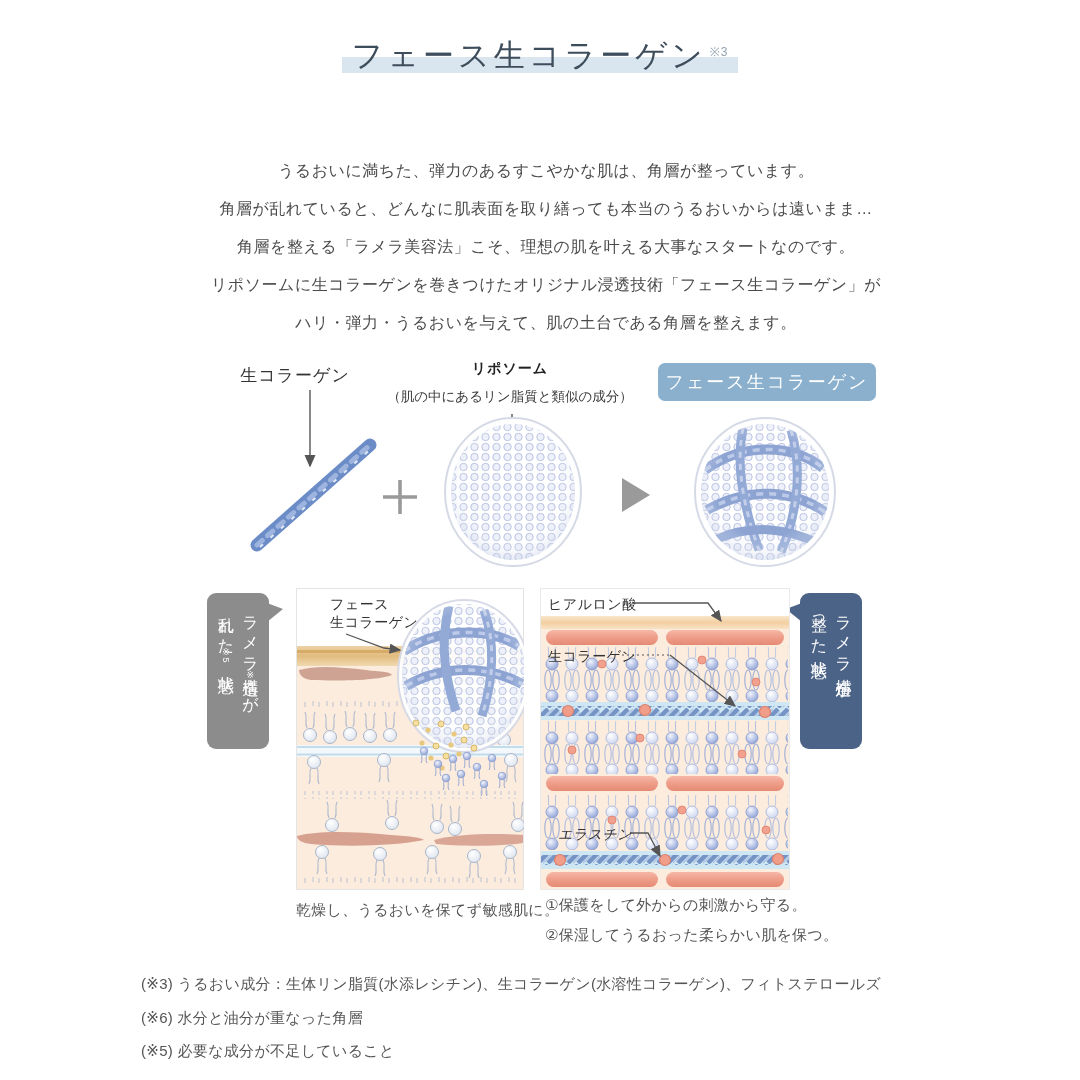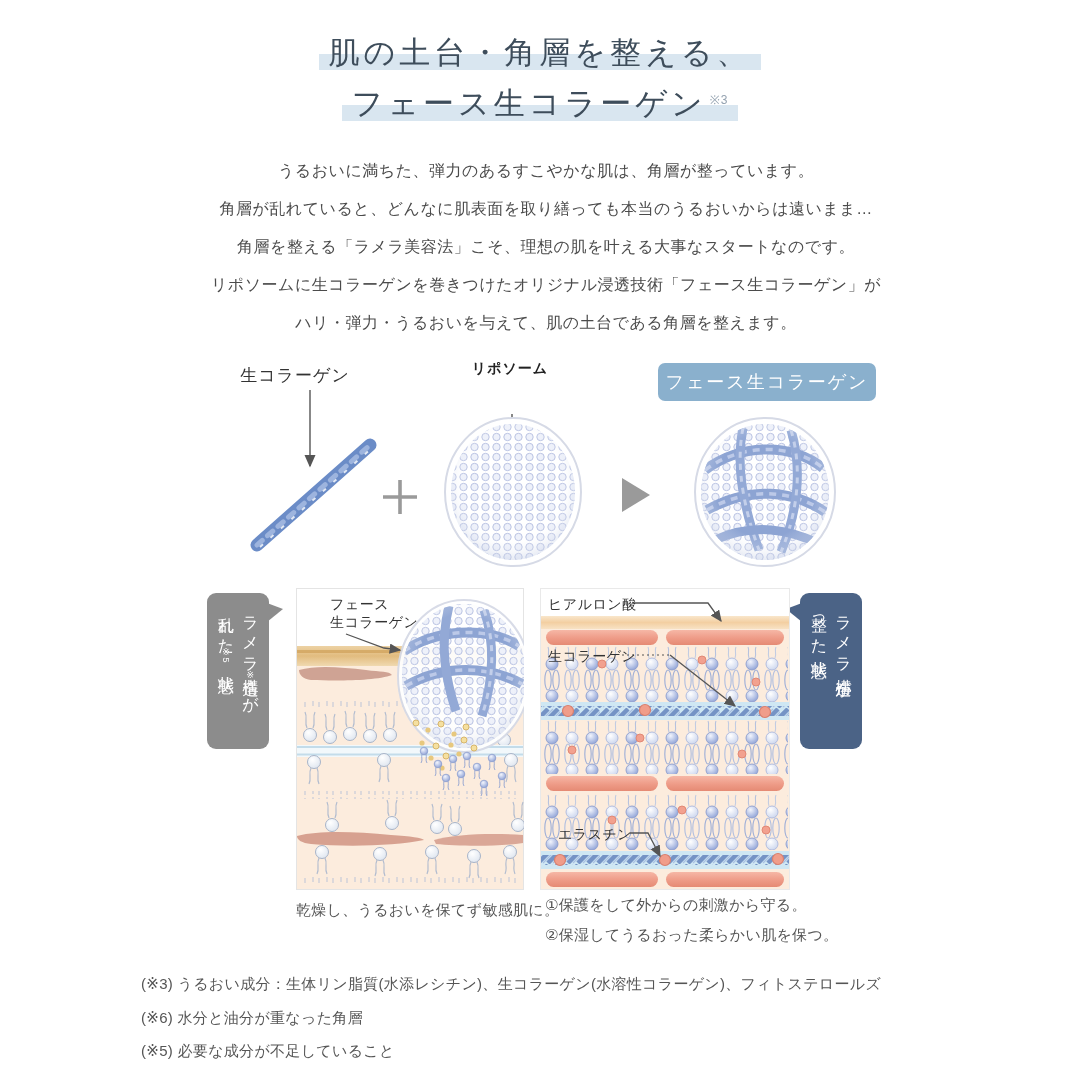"肌の土台・角層を整える、" div.title-line { html: <div> <span>肌の土台・角層を整える、</span> </div> -> none }
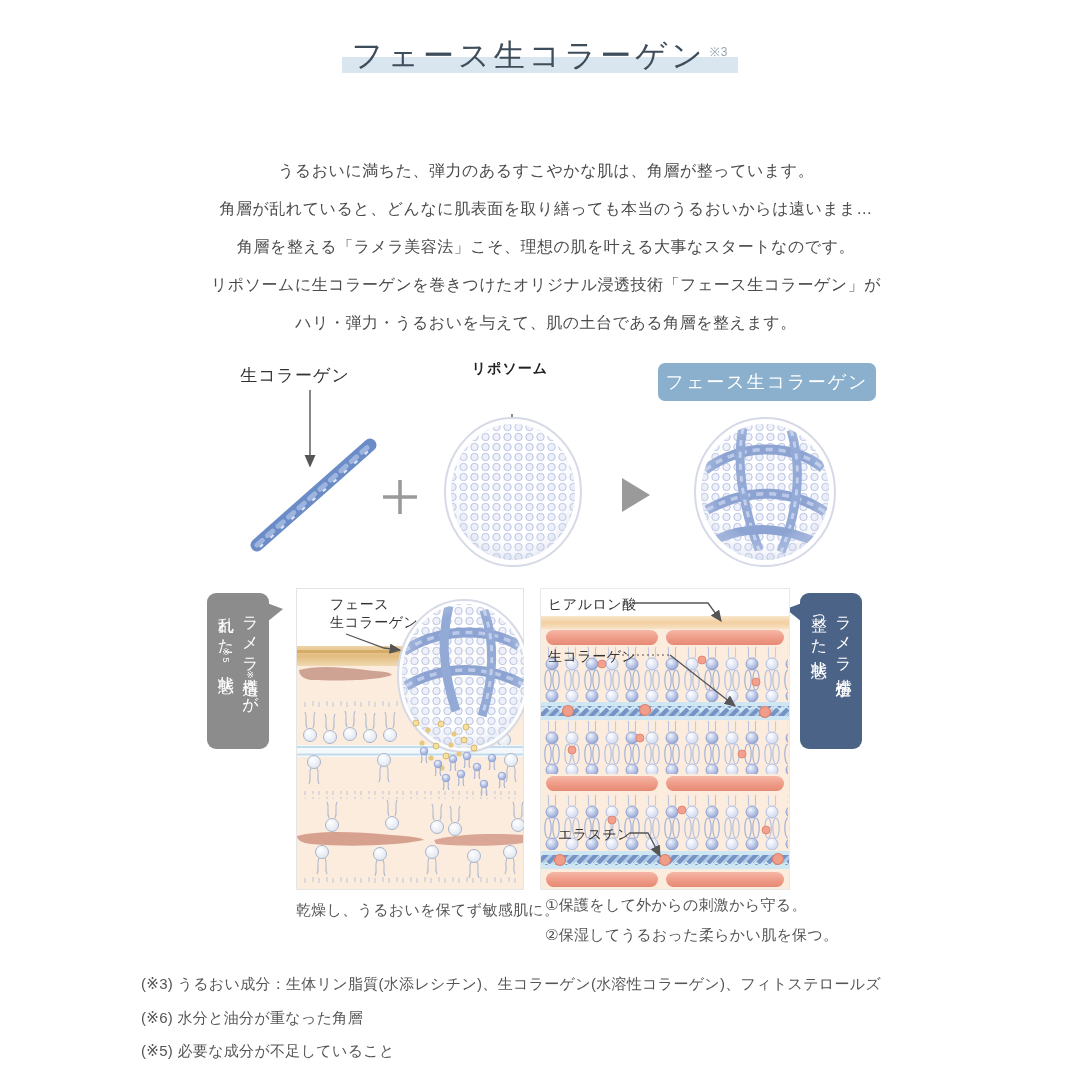"（肌の中にあるリン脂質と類似の成分）" div.lbl-liposome-note { html: none -> <div>（肌の中にあるリン脂質と類似の成分）</div> }
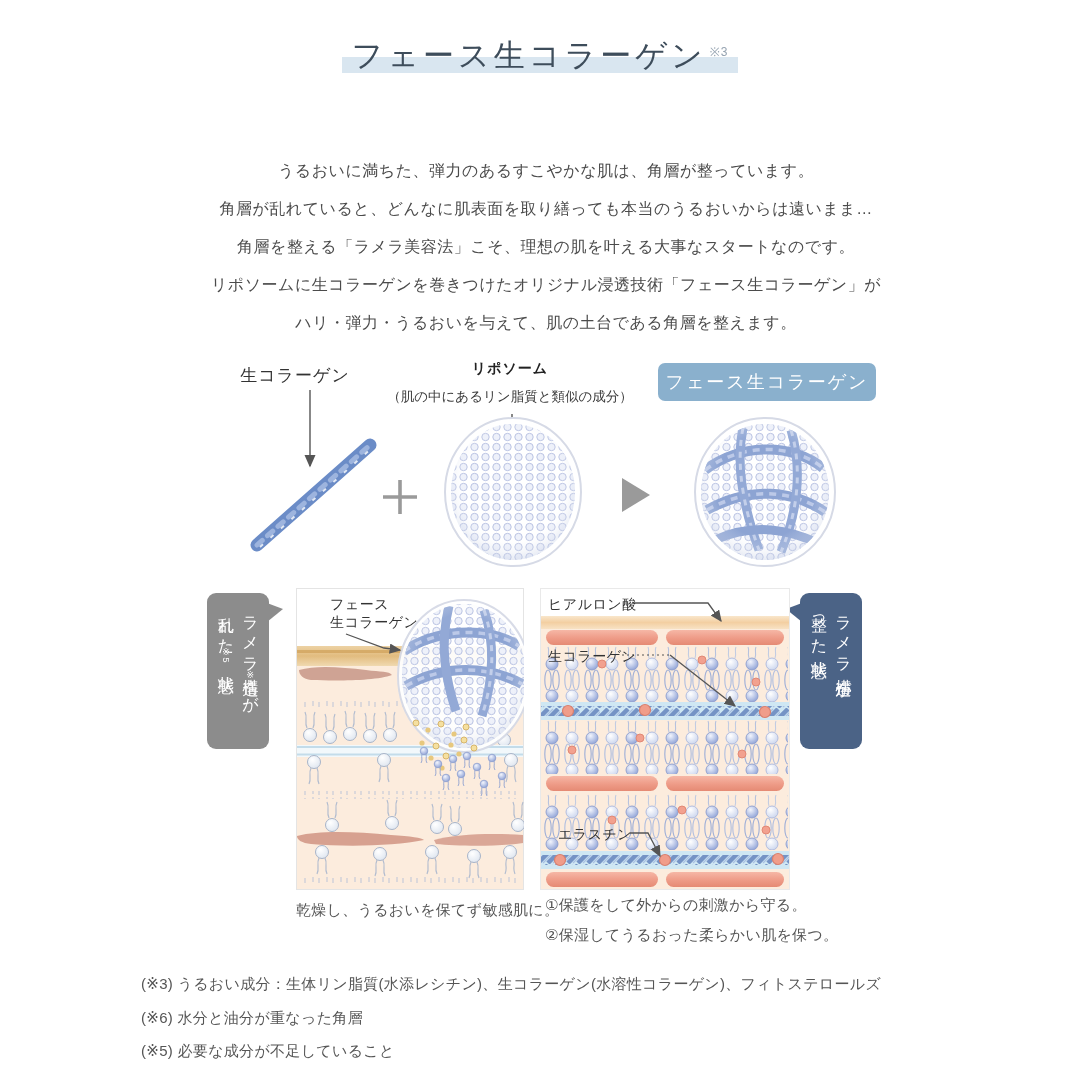"エラスチン" .lbl-elas { font-style: none -> italic }
